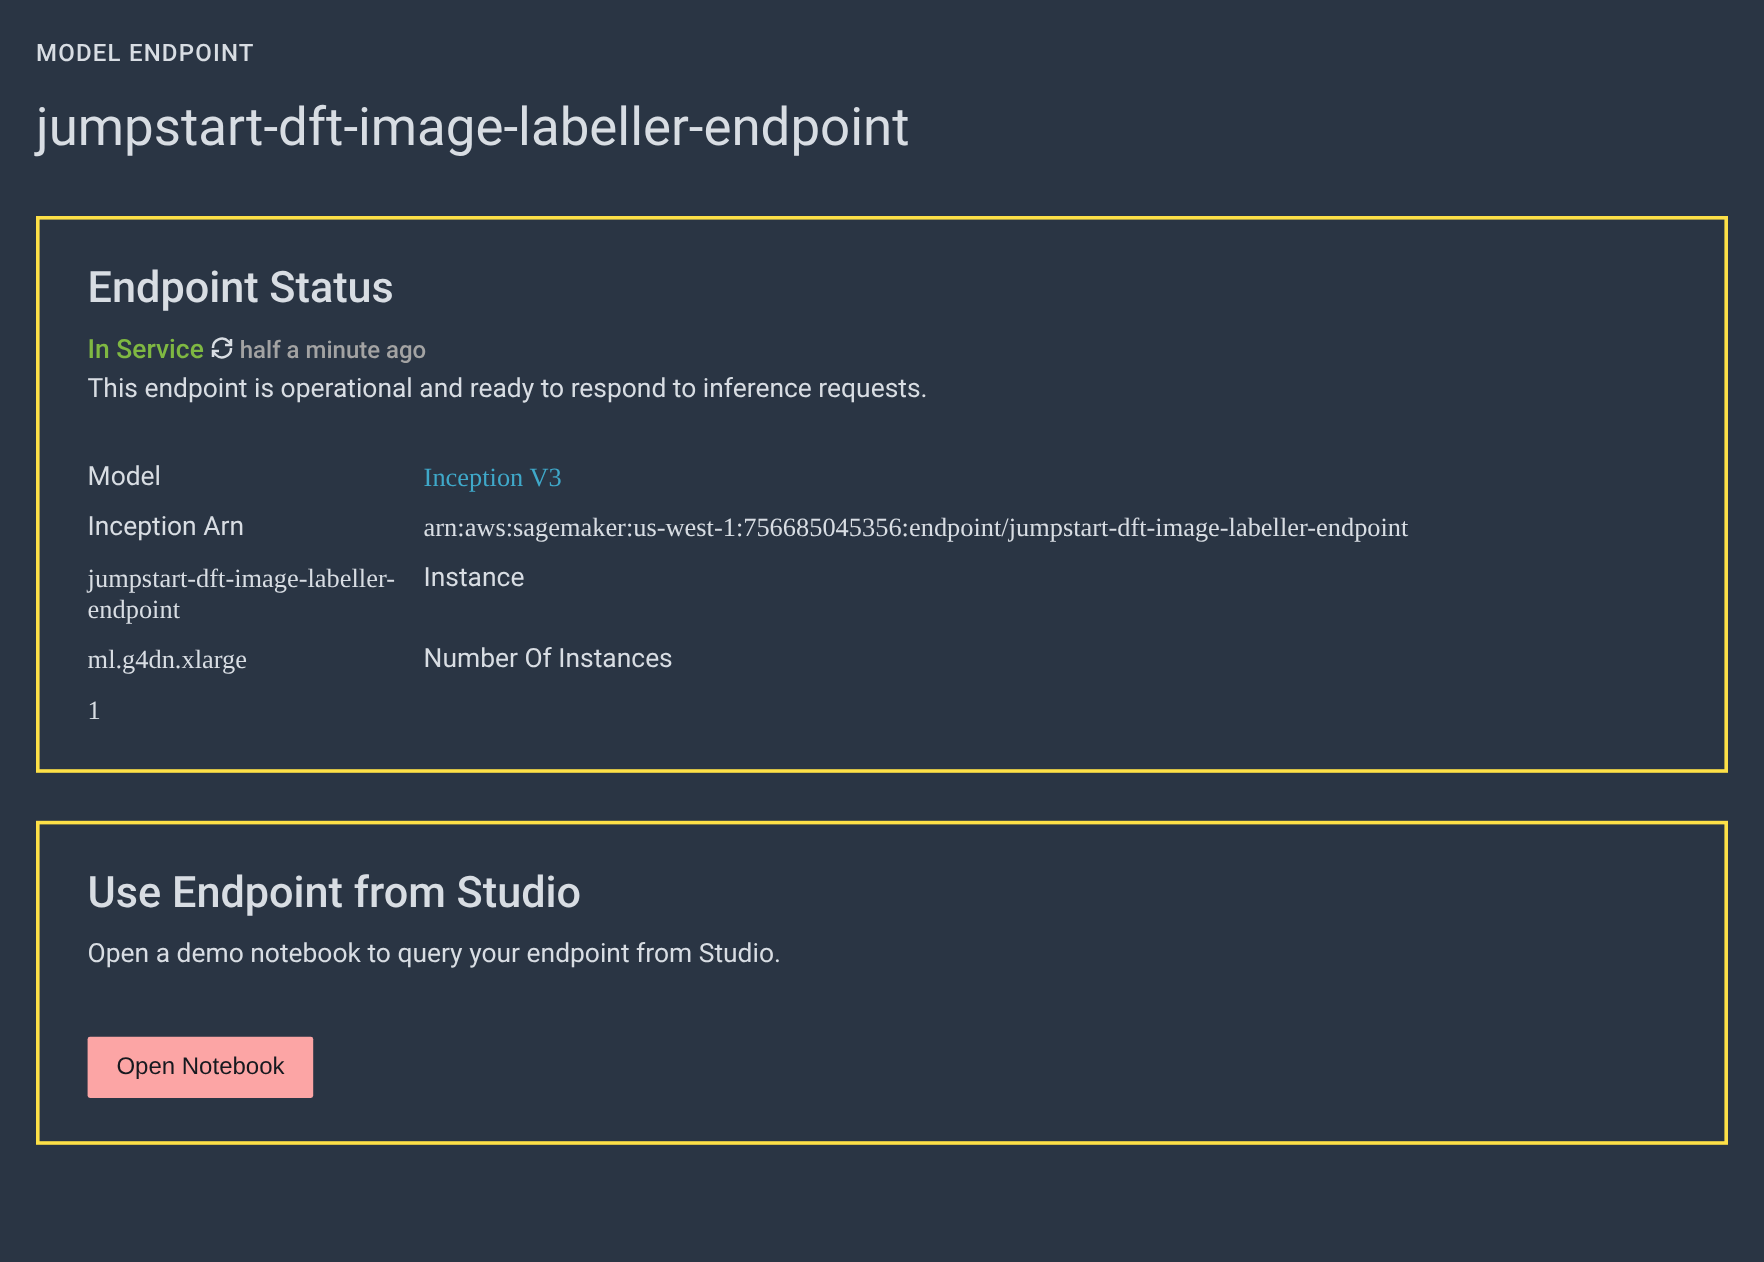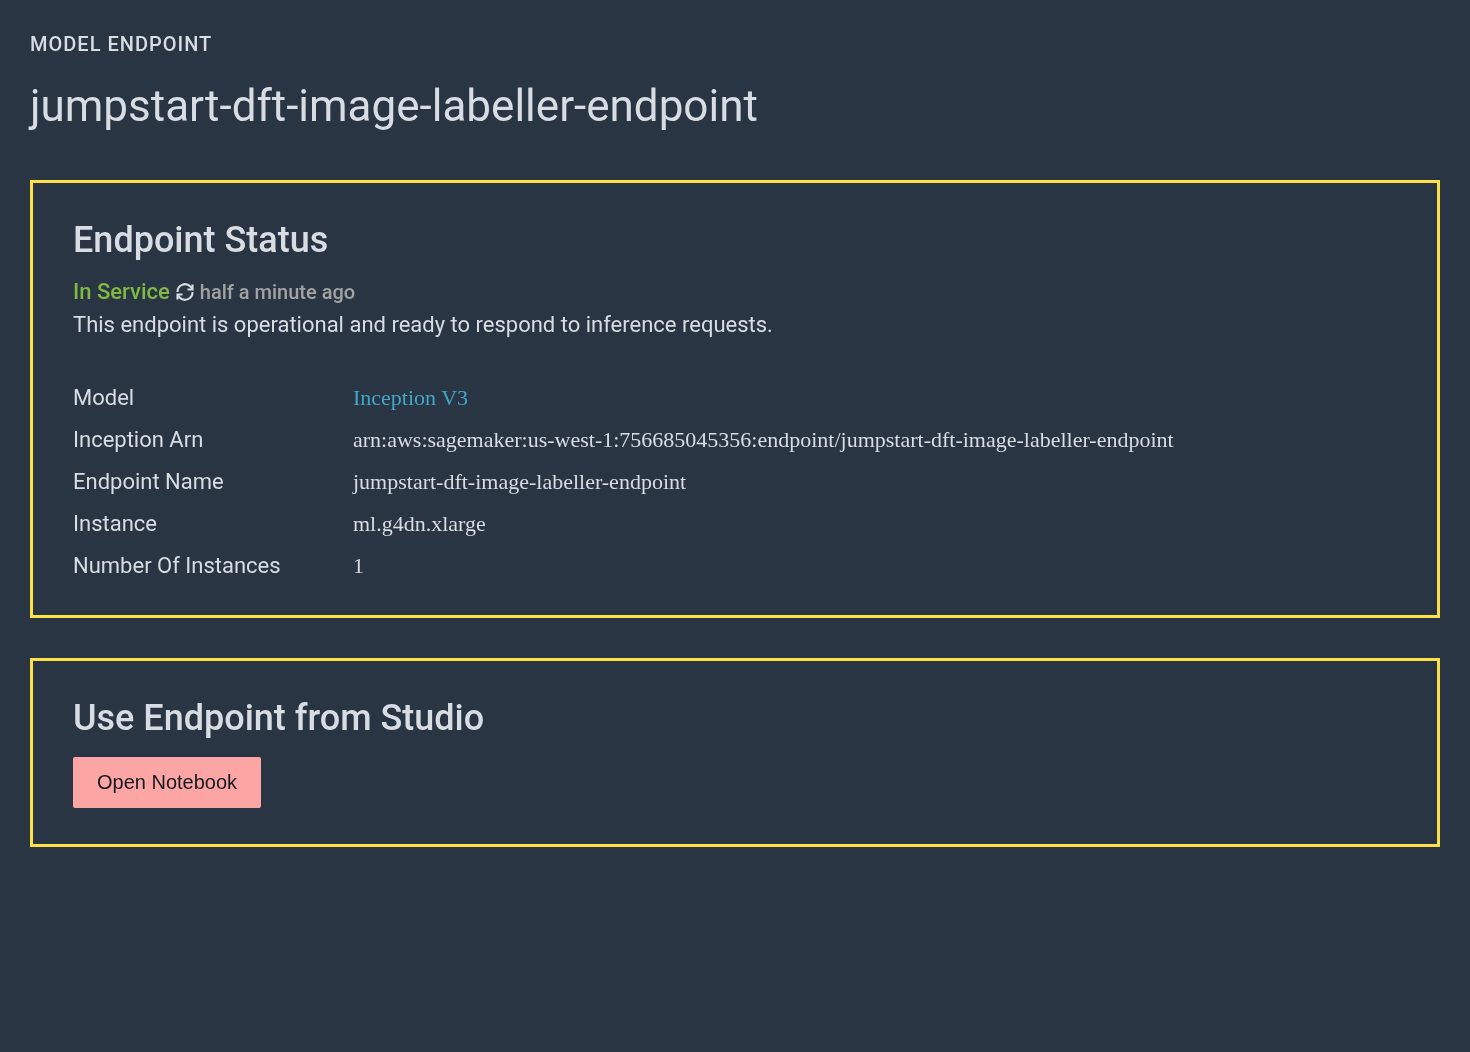"In Service" .status-row { align-items: center -> flex-start }
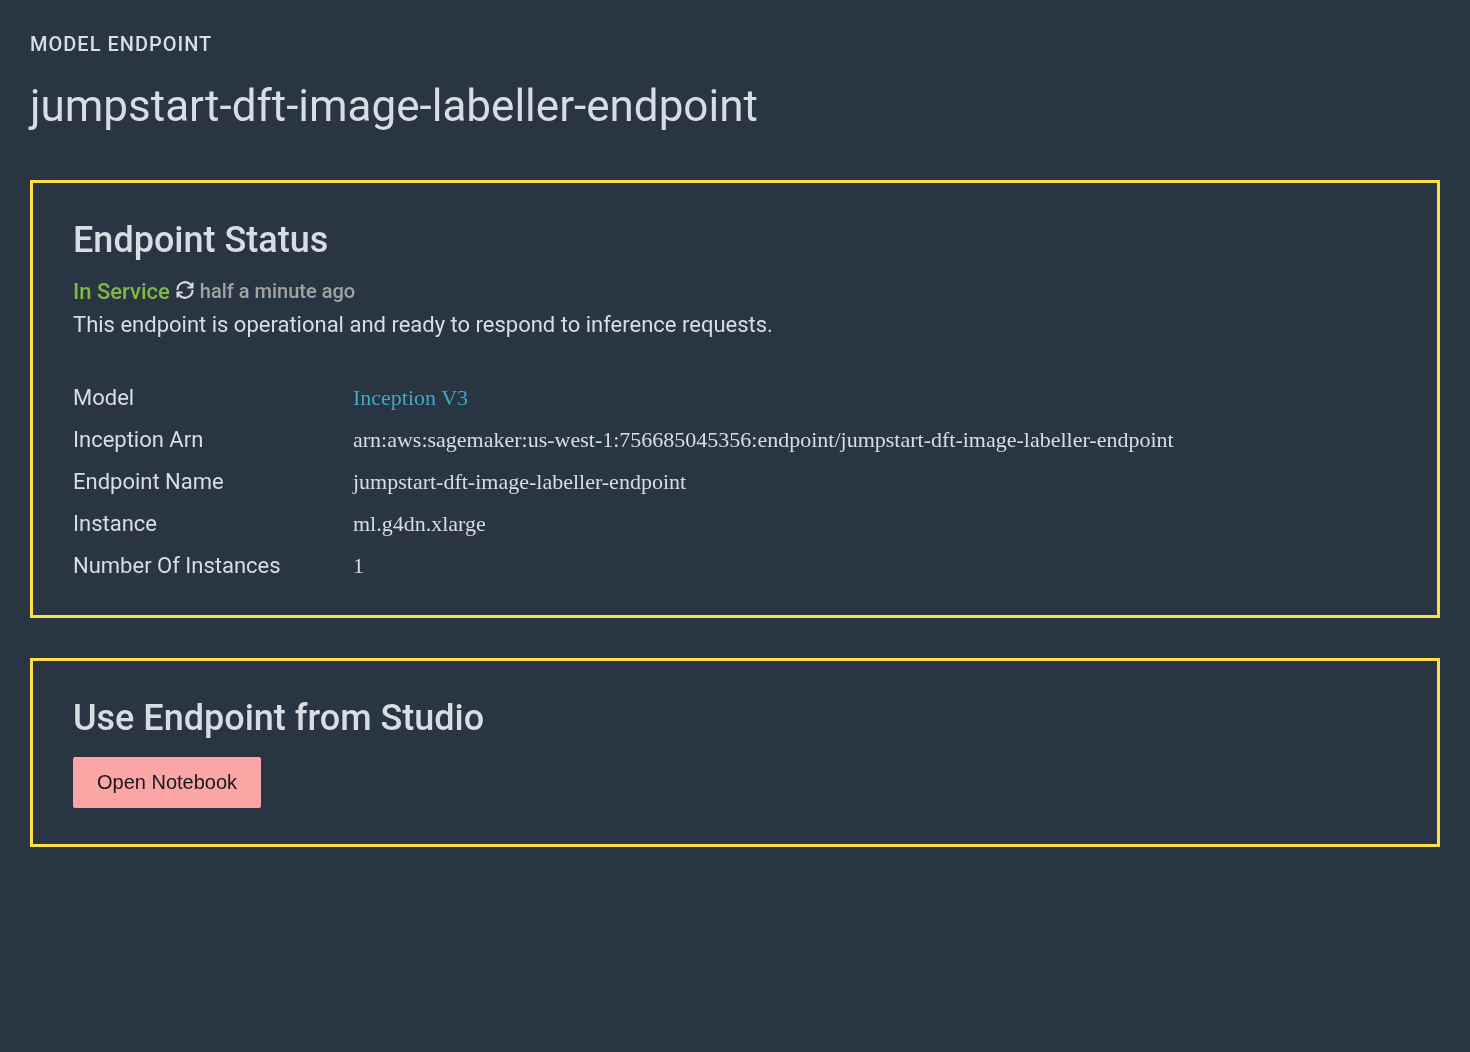"Endpoint Name" div.details-label { html: <div>Endpoint Name</div> -> none }
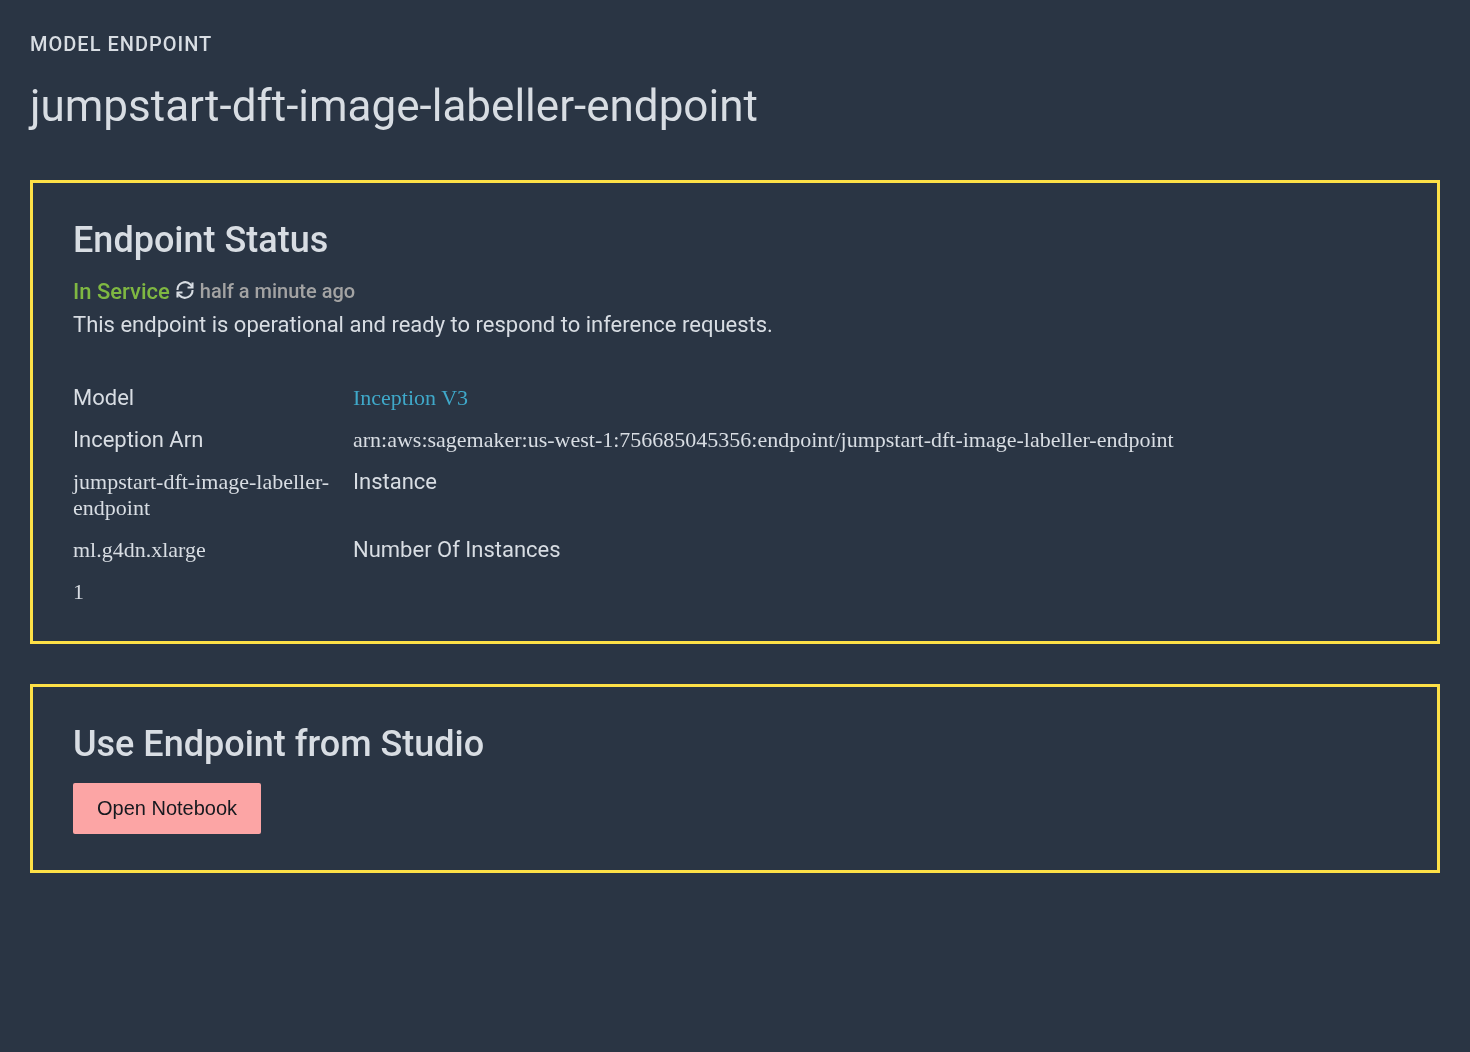"Open a demo notebook to" p.panel-description { html: none -> <p>Open a demo notebook to query your endpoint from Studio.</p> }
